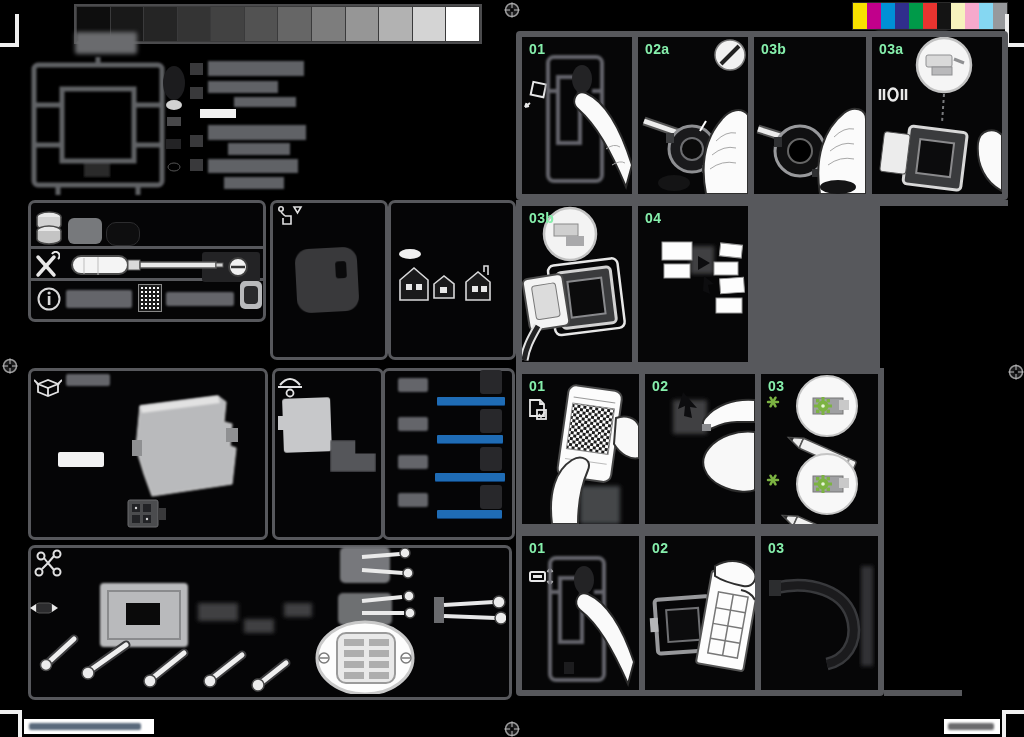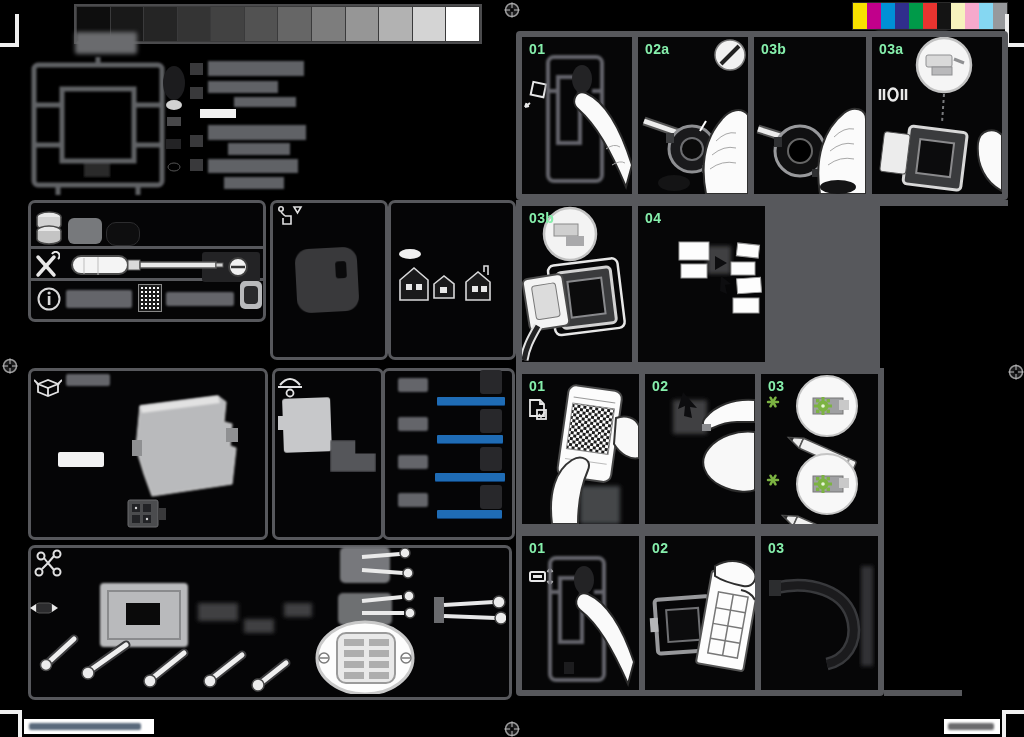"04" div.panel { padding-left: 17px -> none }
